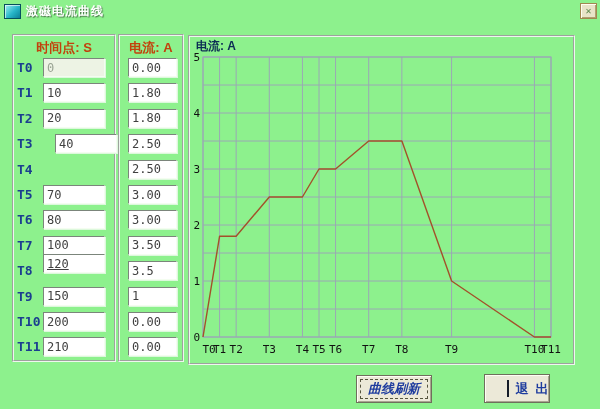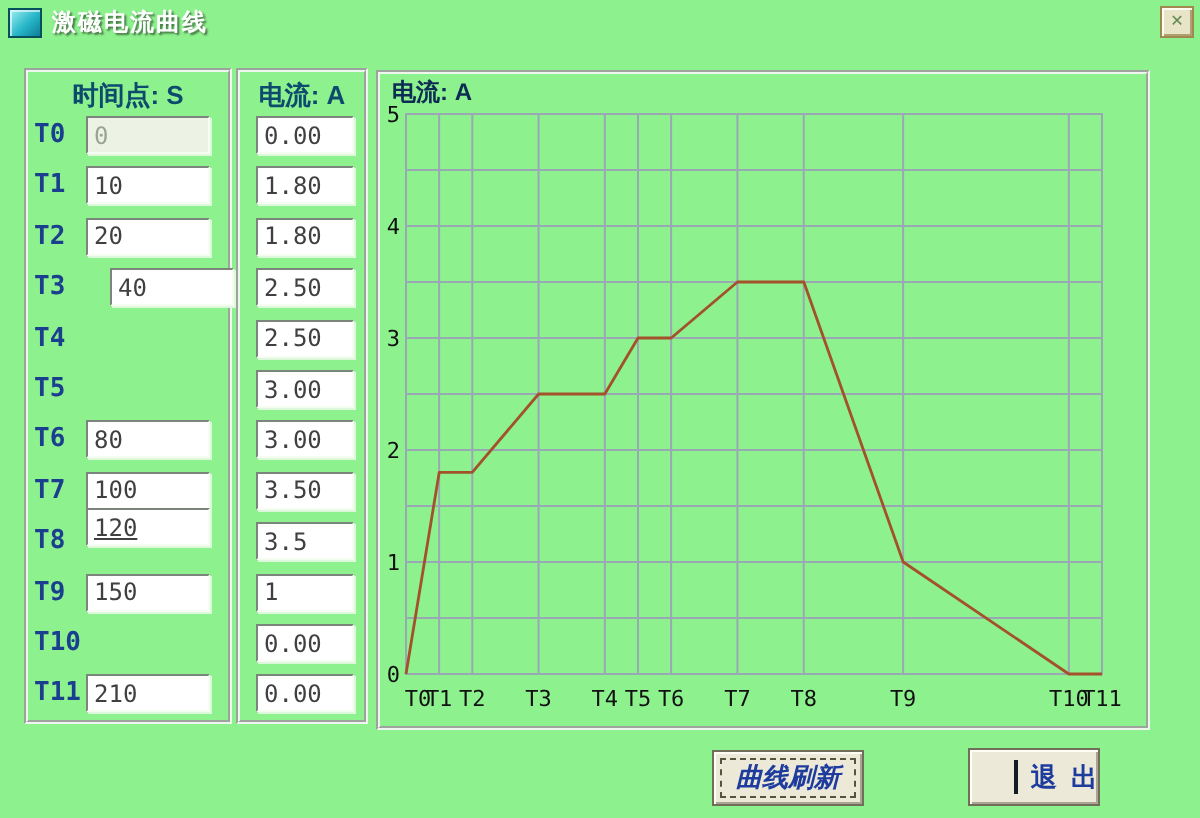"时间点: S" .col-header { color: #0c4a6e -> #c2410c }
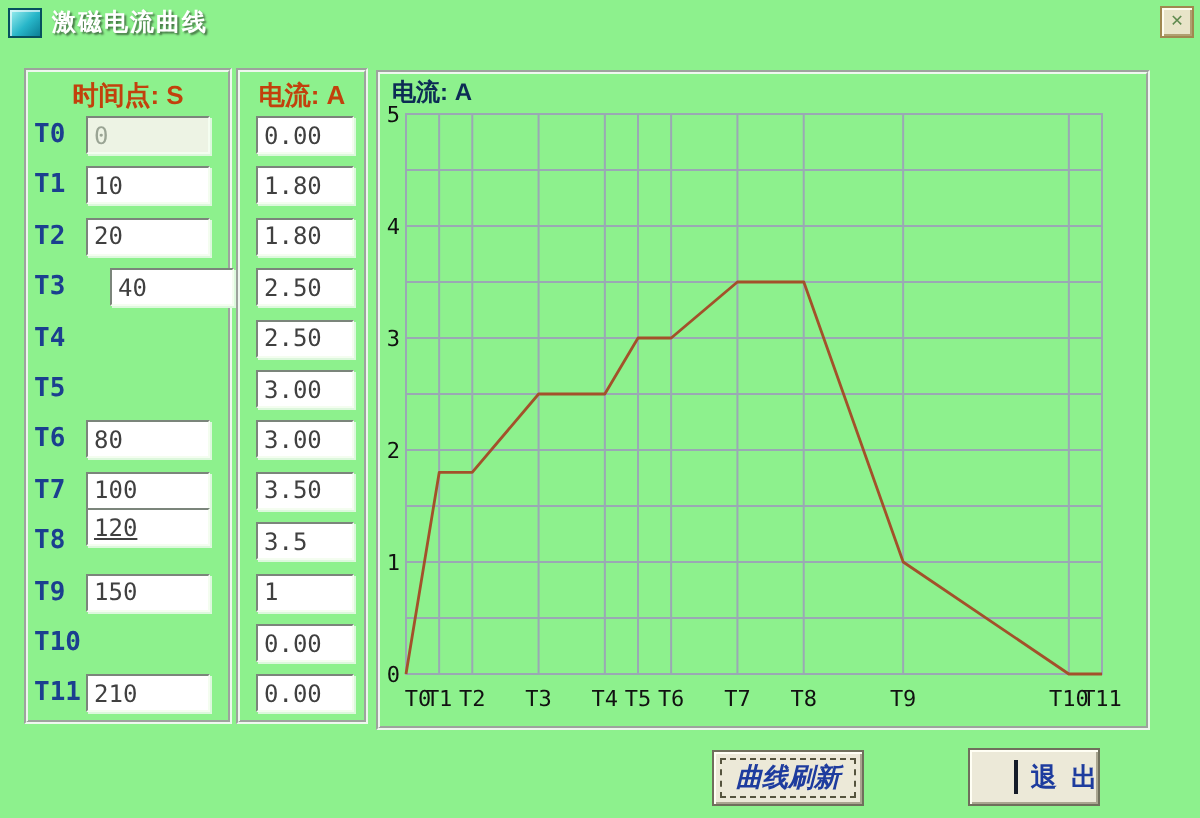"70" input.field { html: none -> <input> }
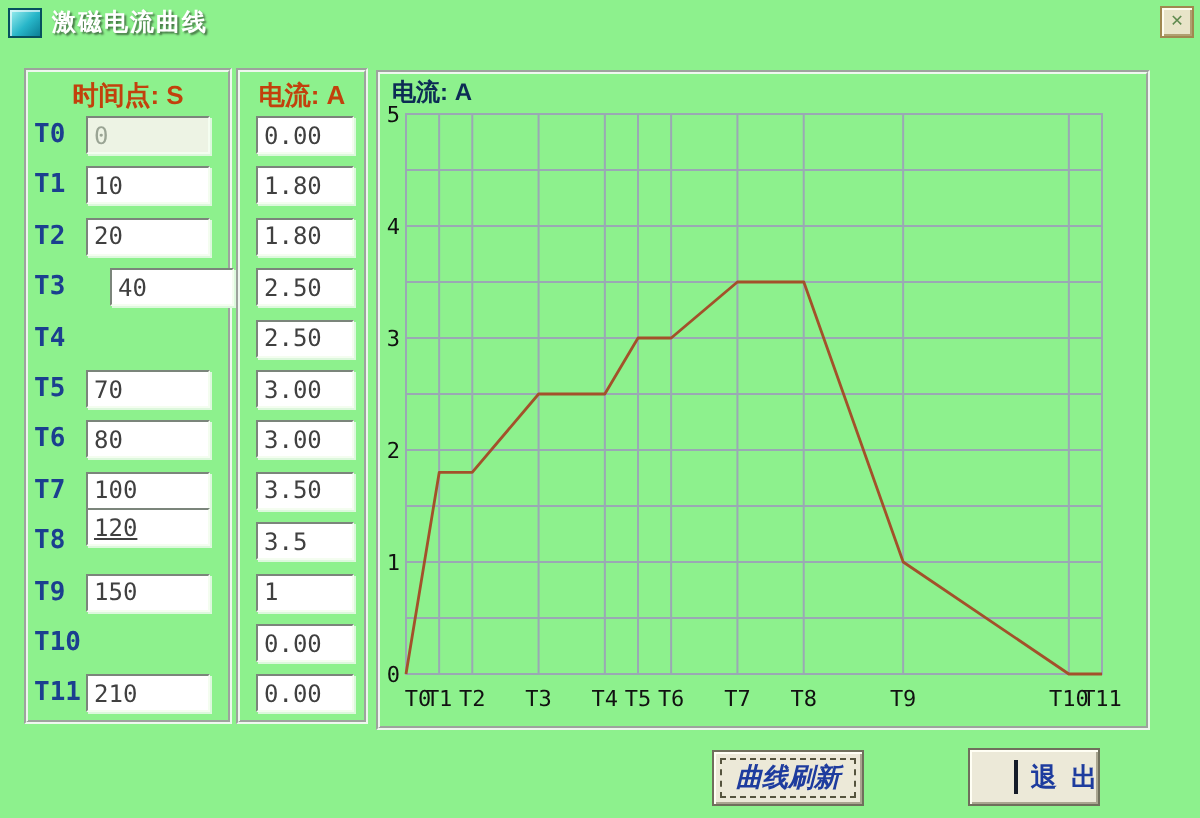"200" input.field { html: none -> <input> }
